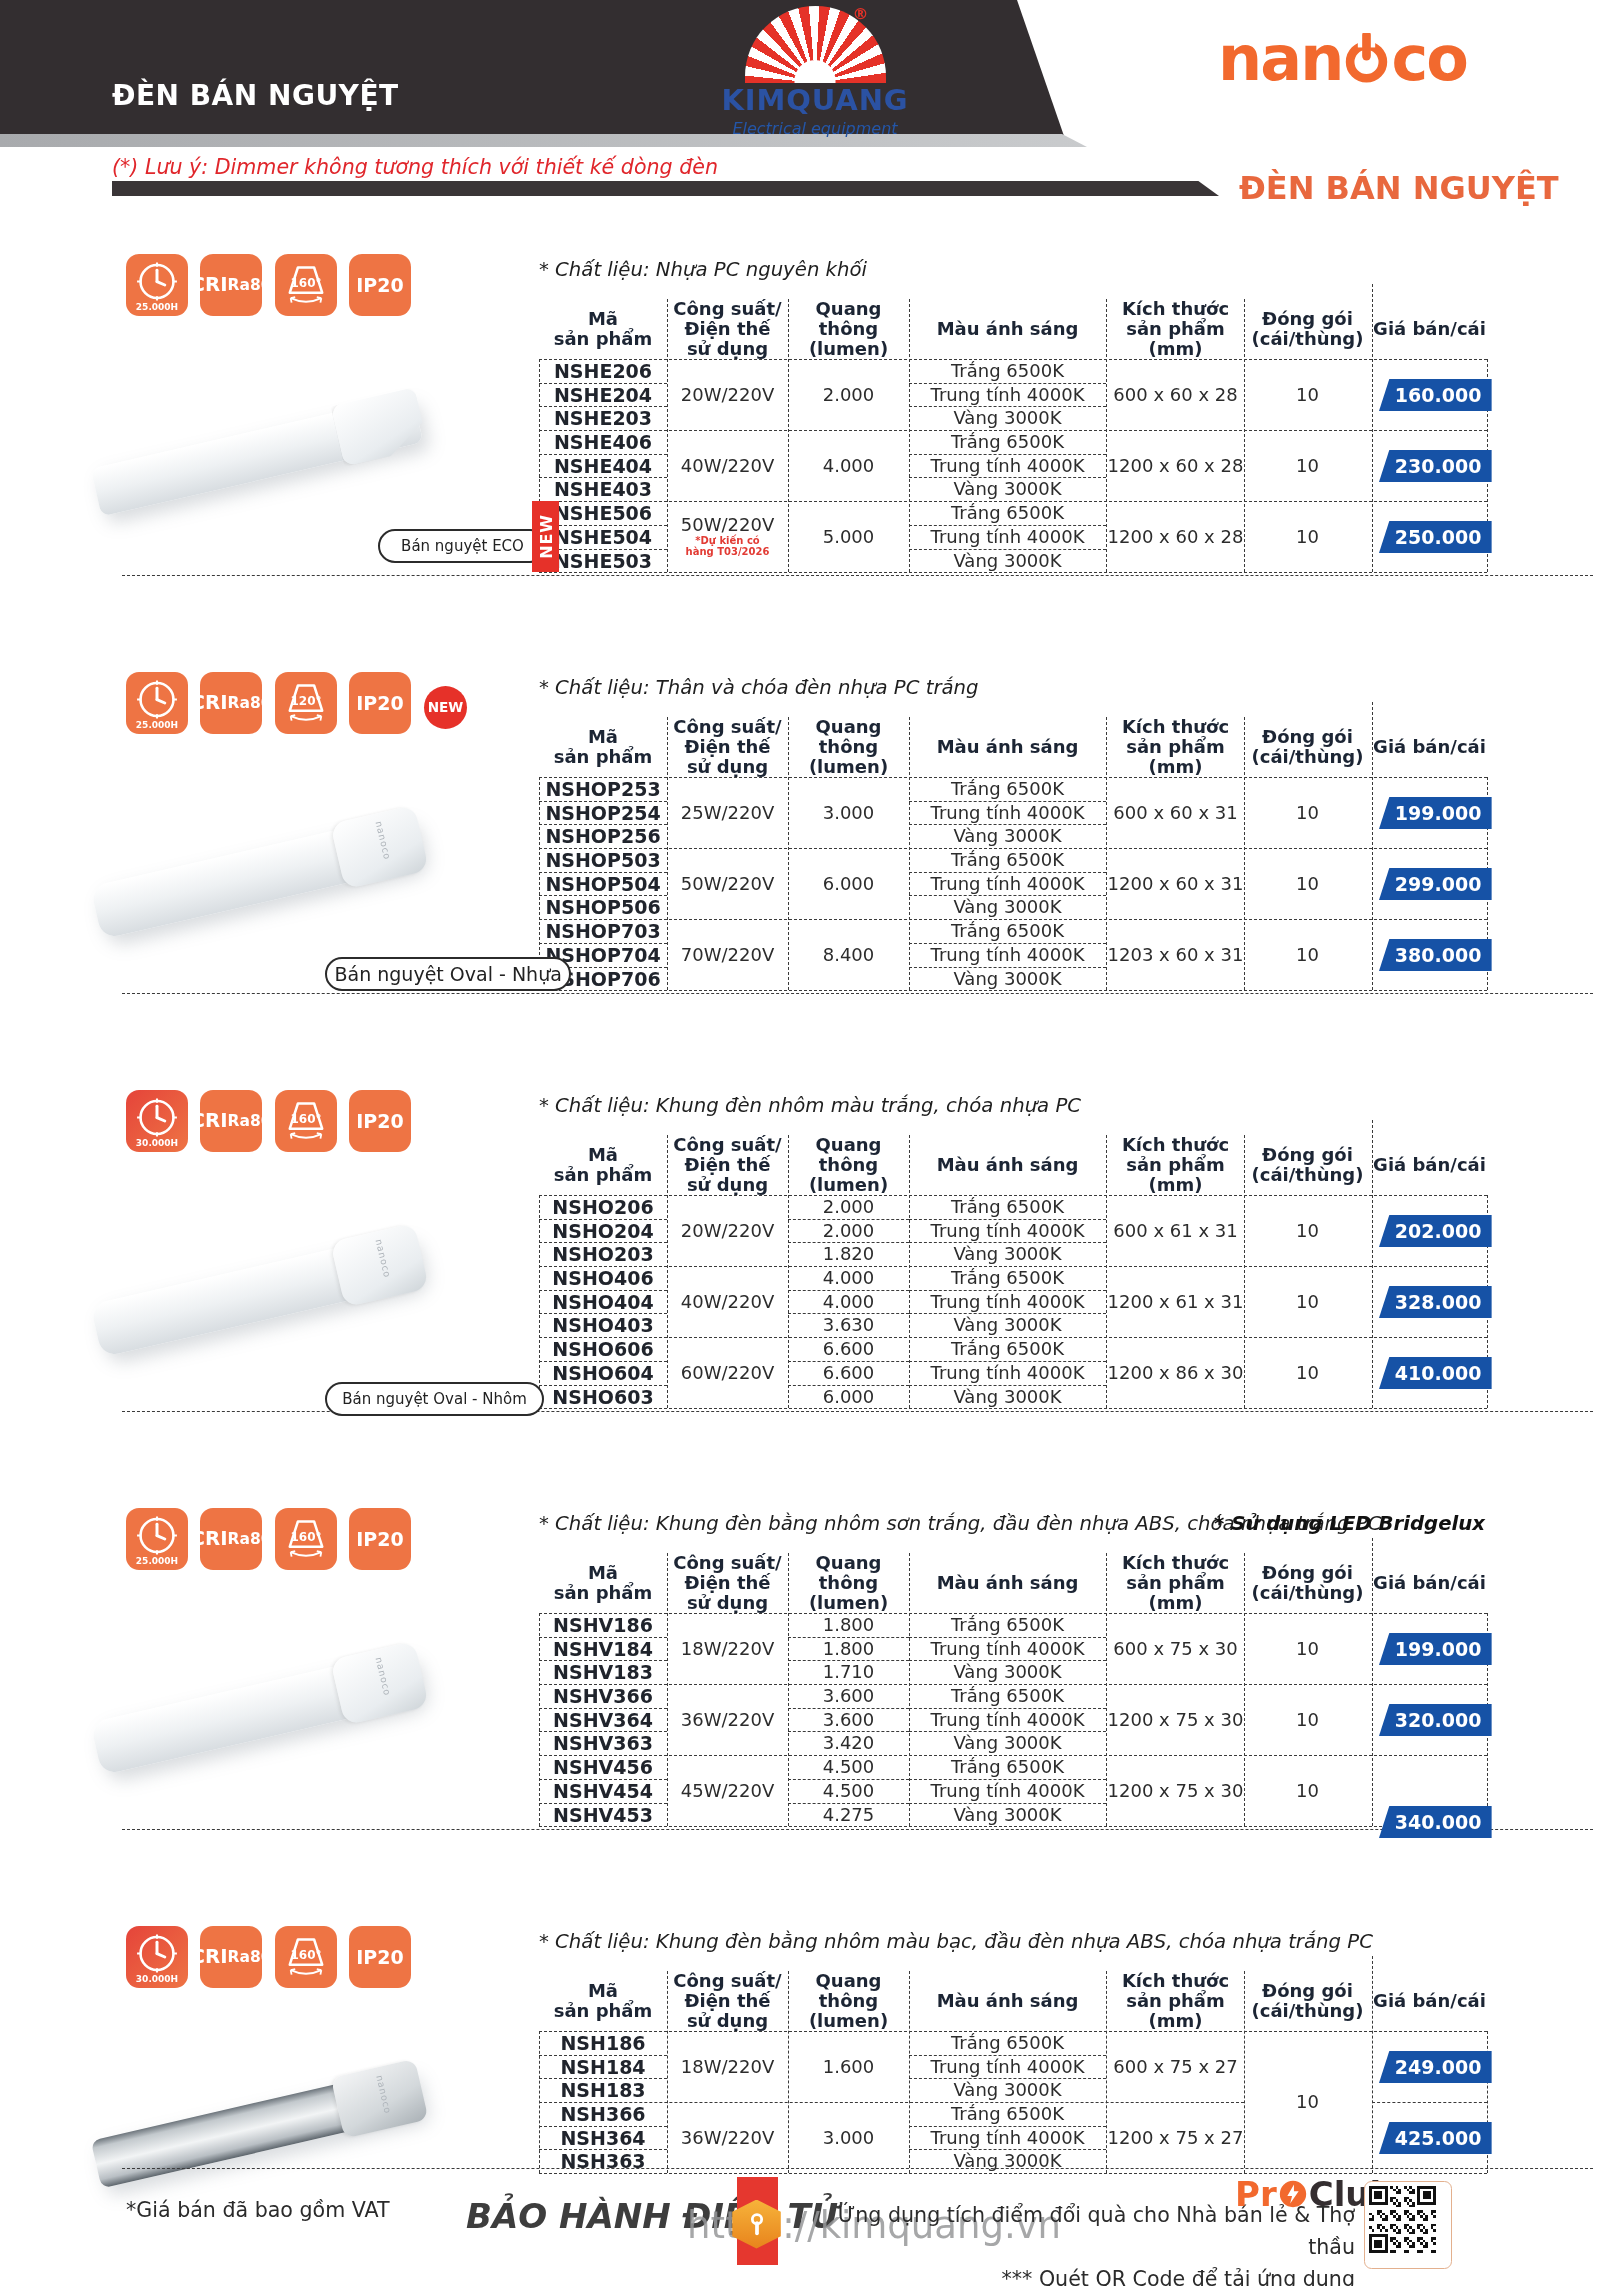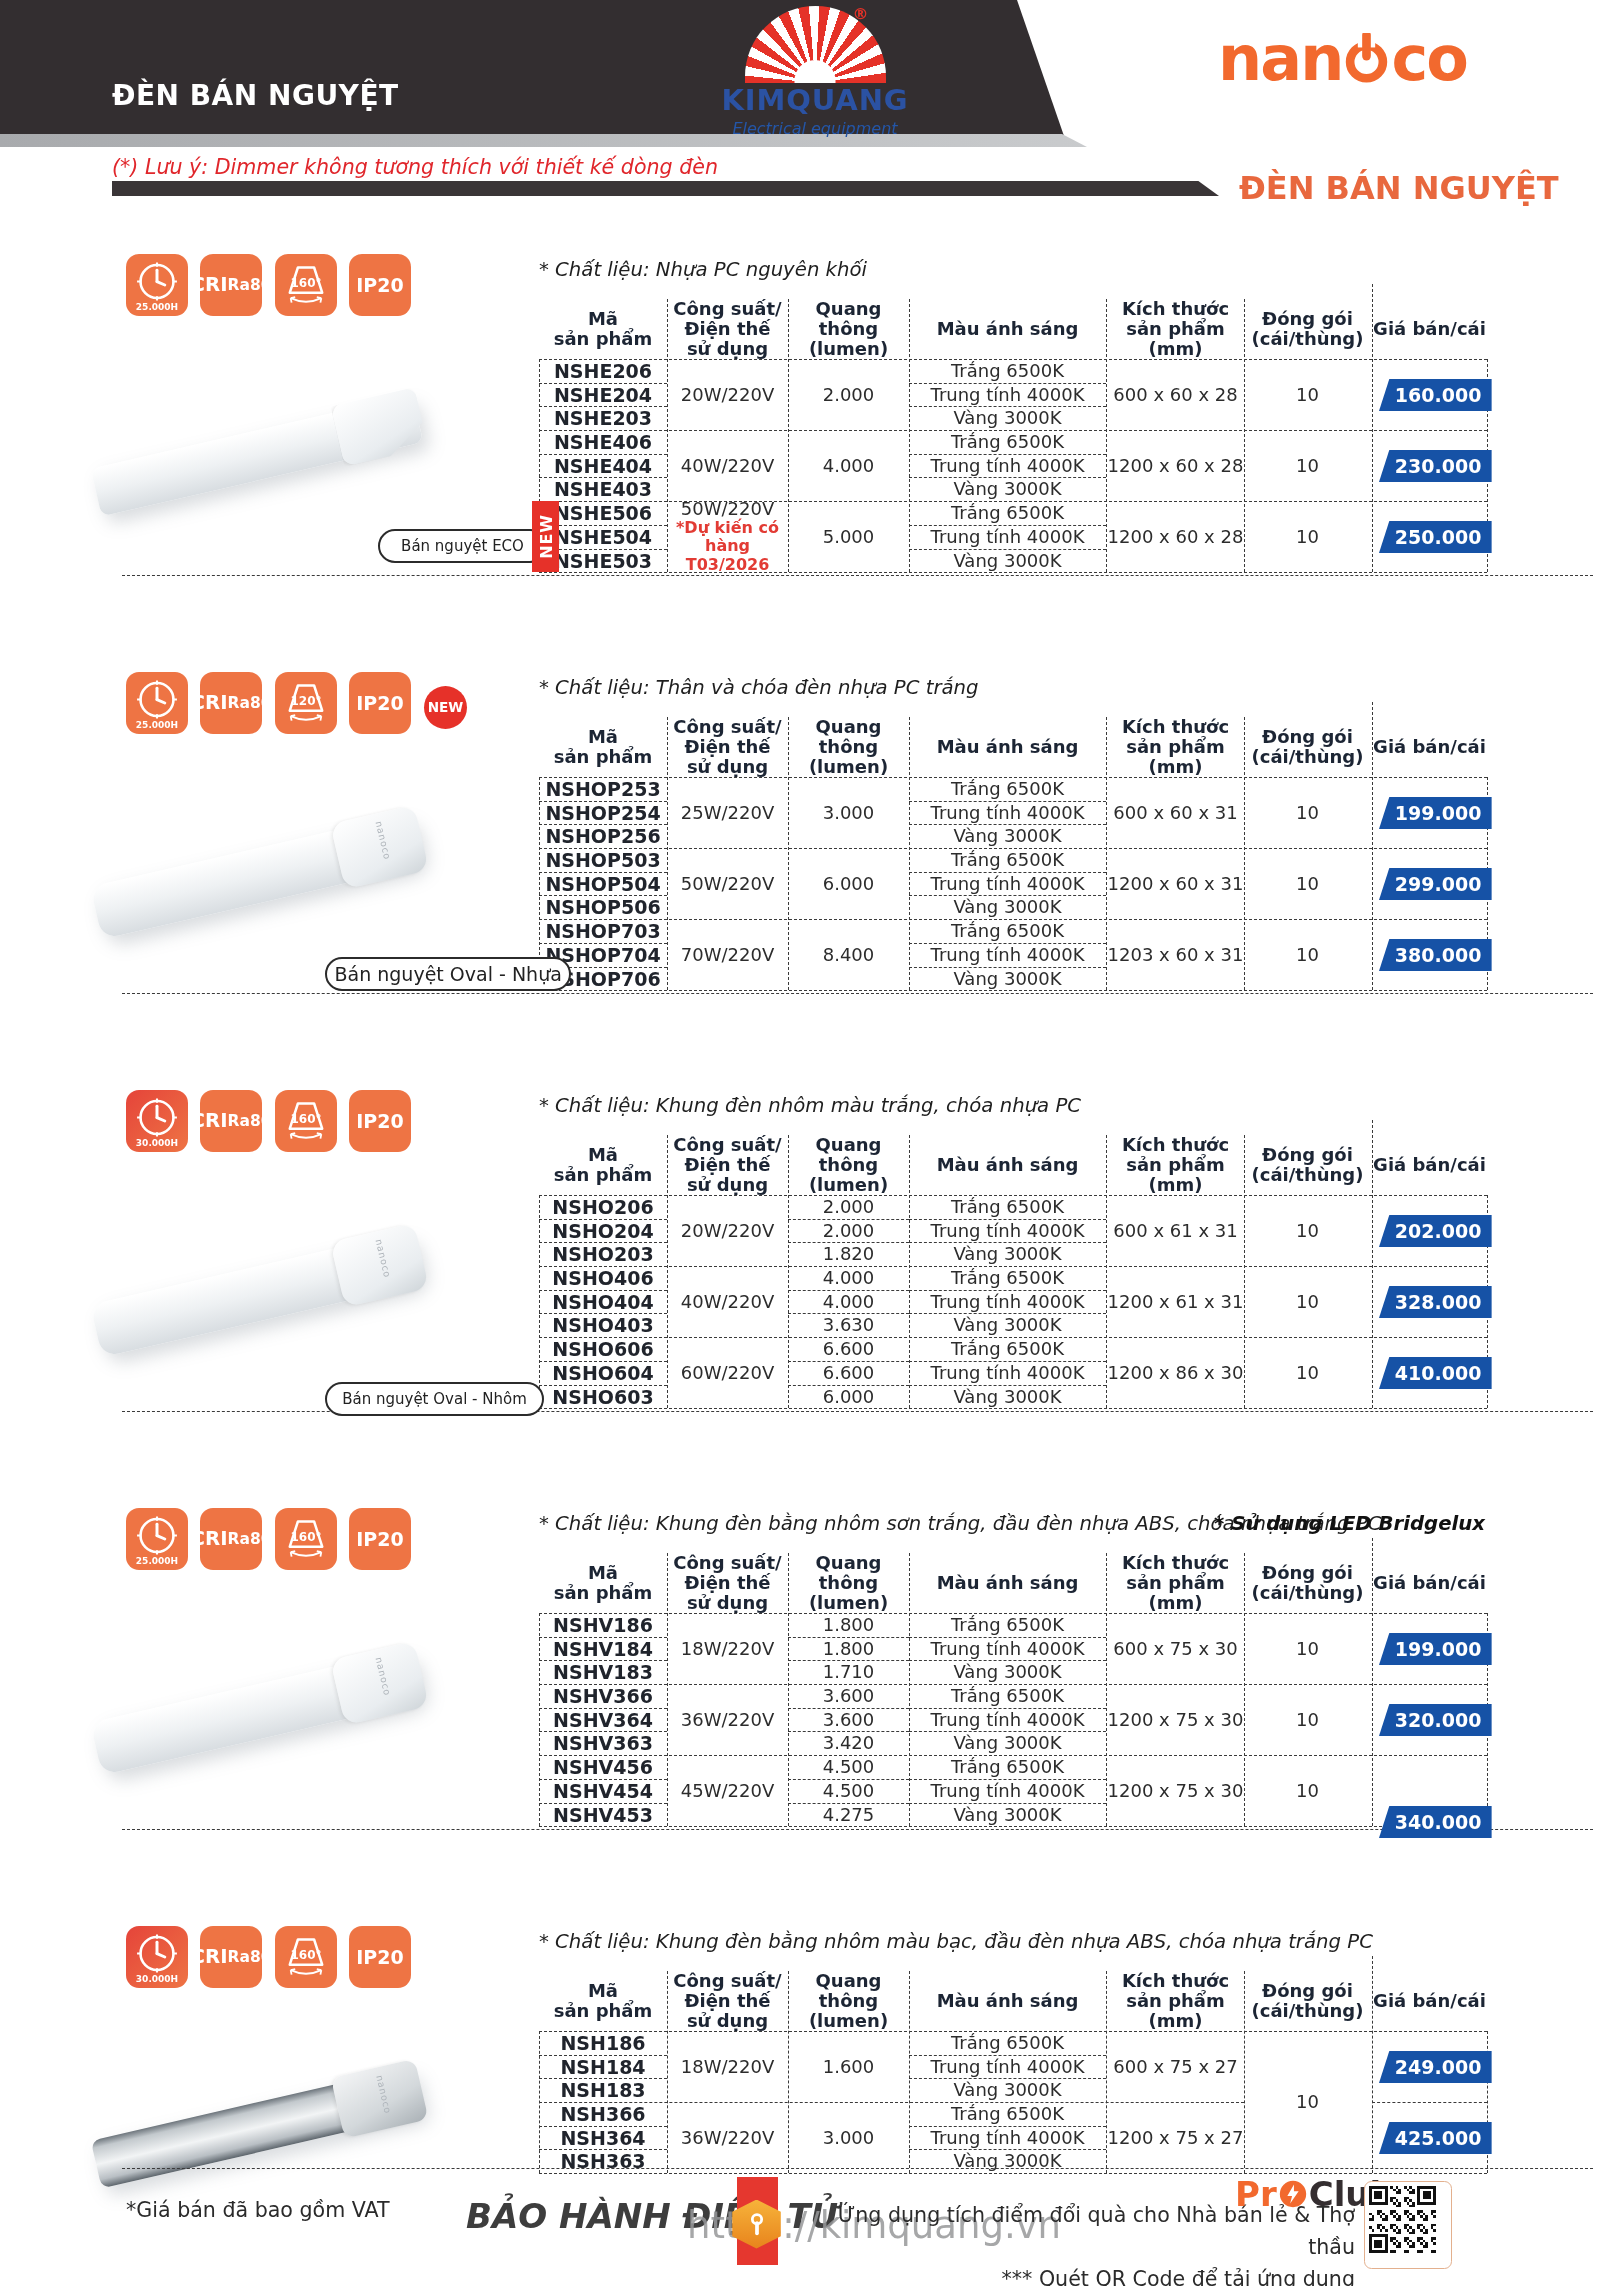"*Dự kiến có" .pnote { font-size: 16px -> 10px }
